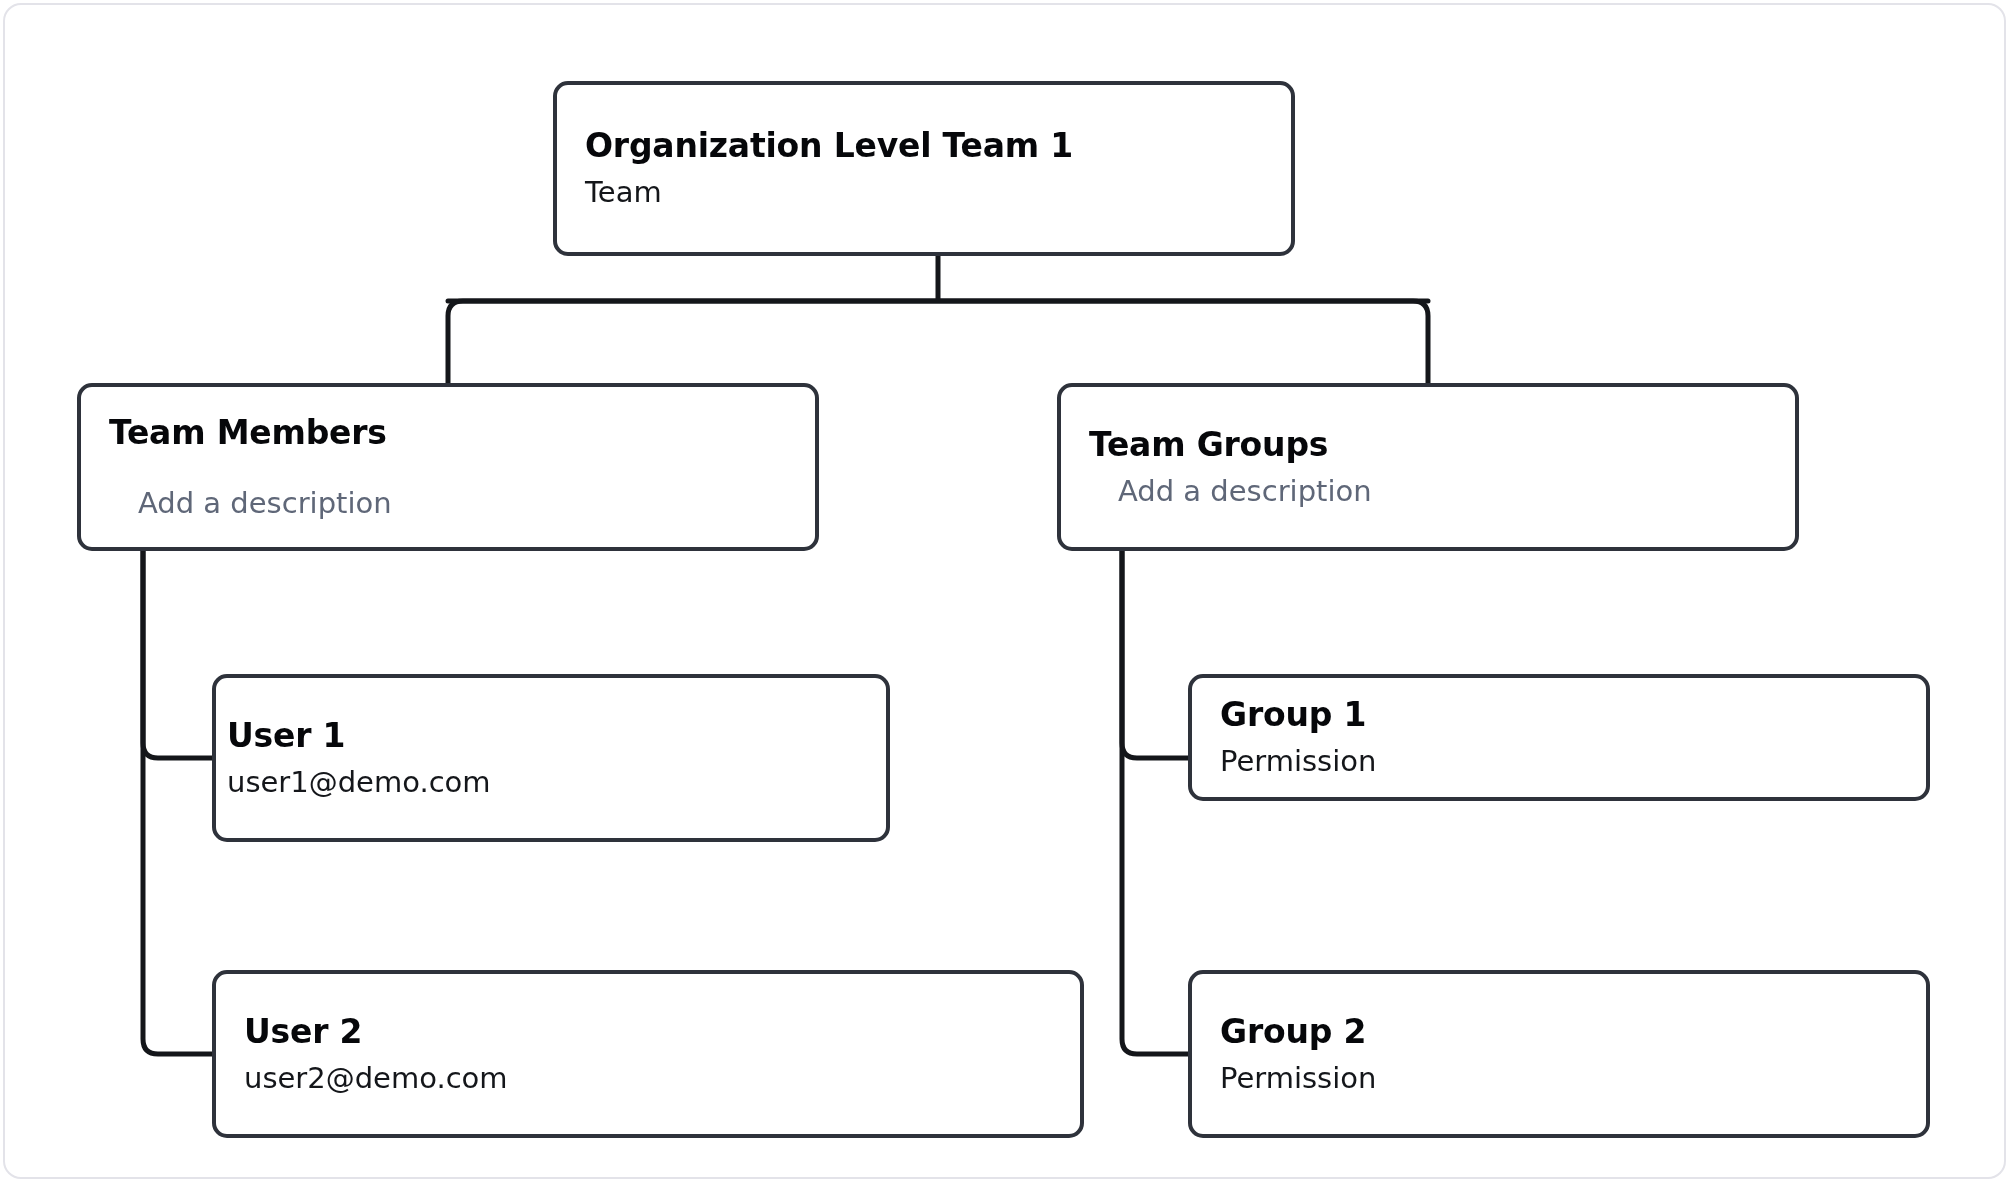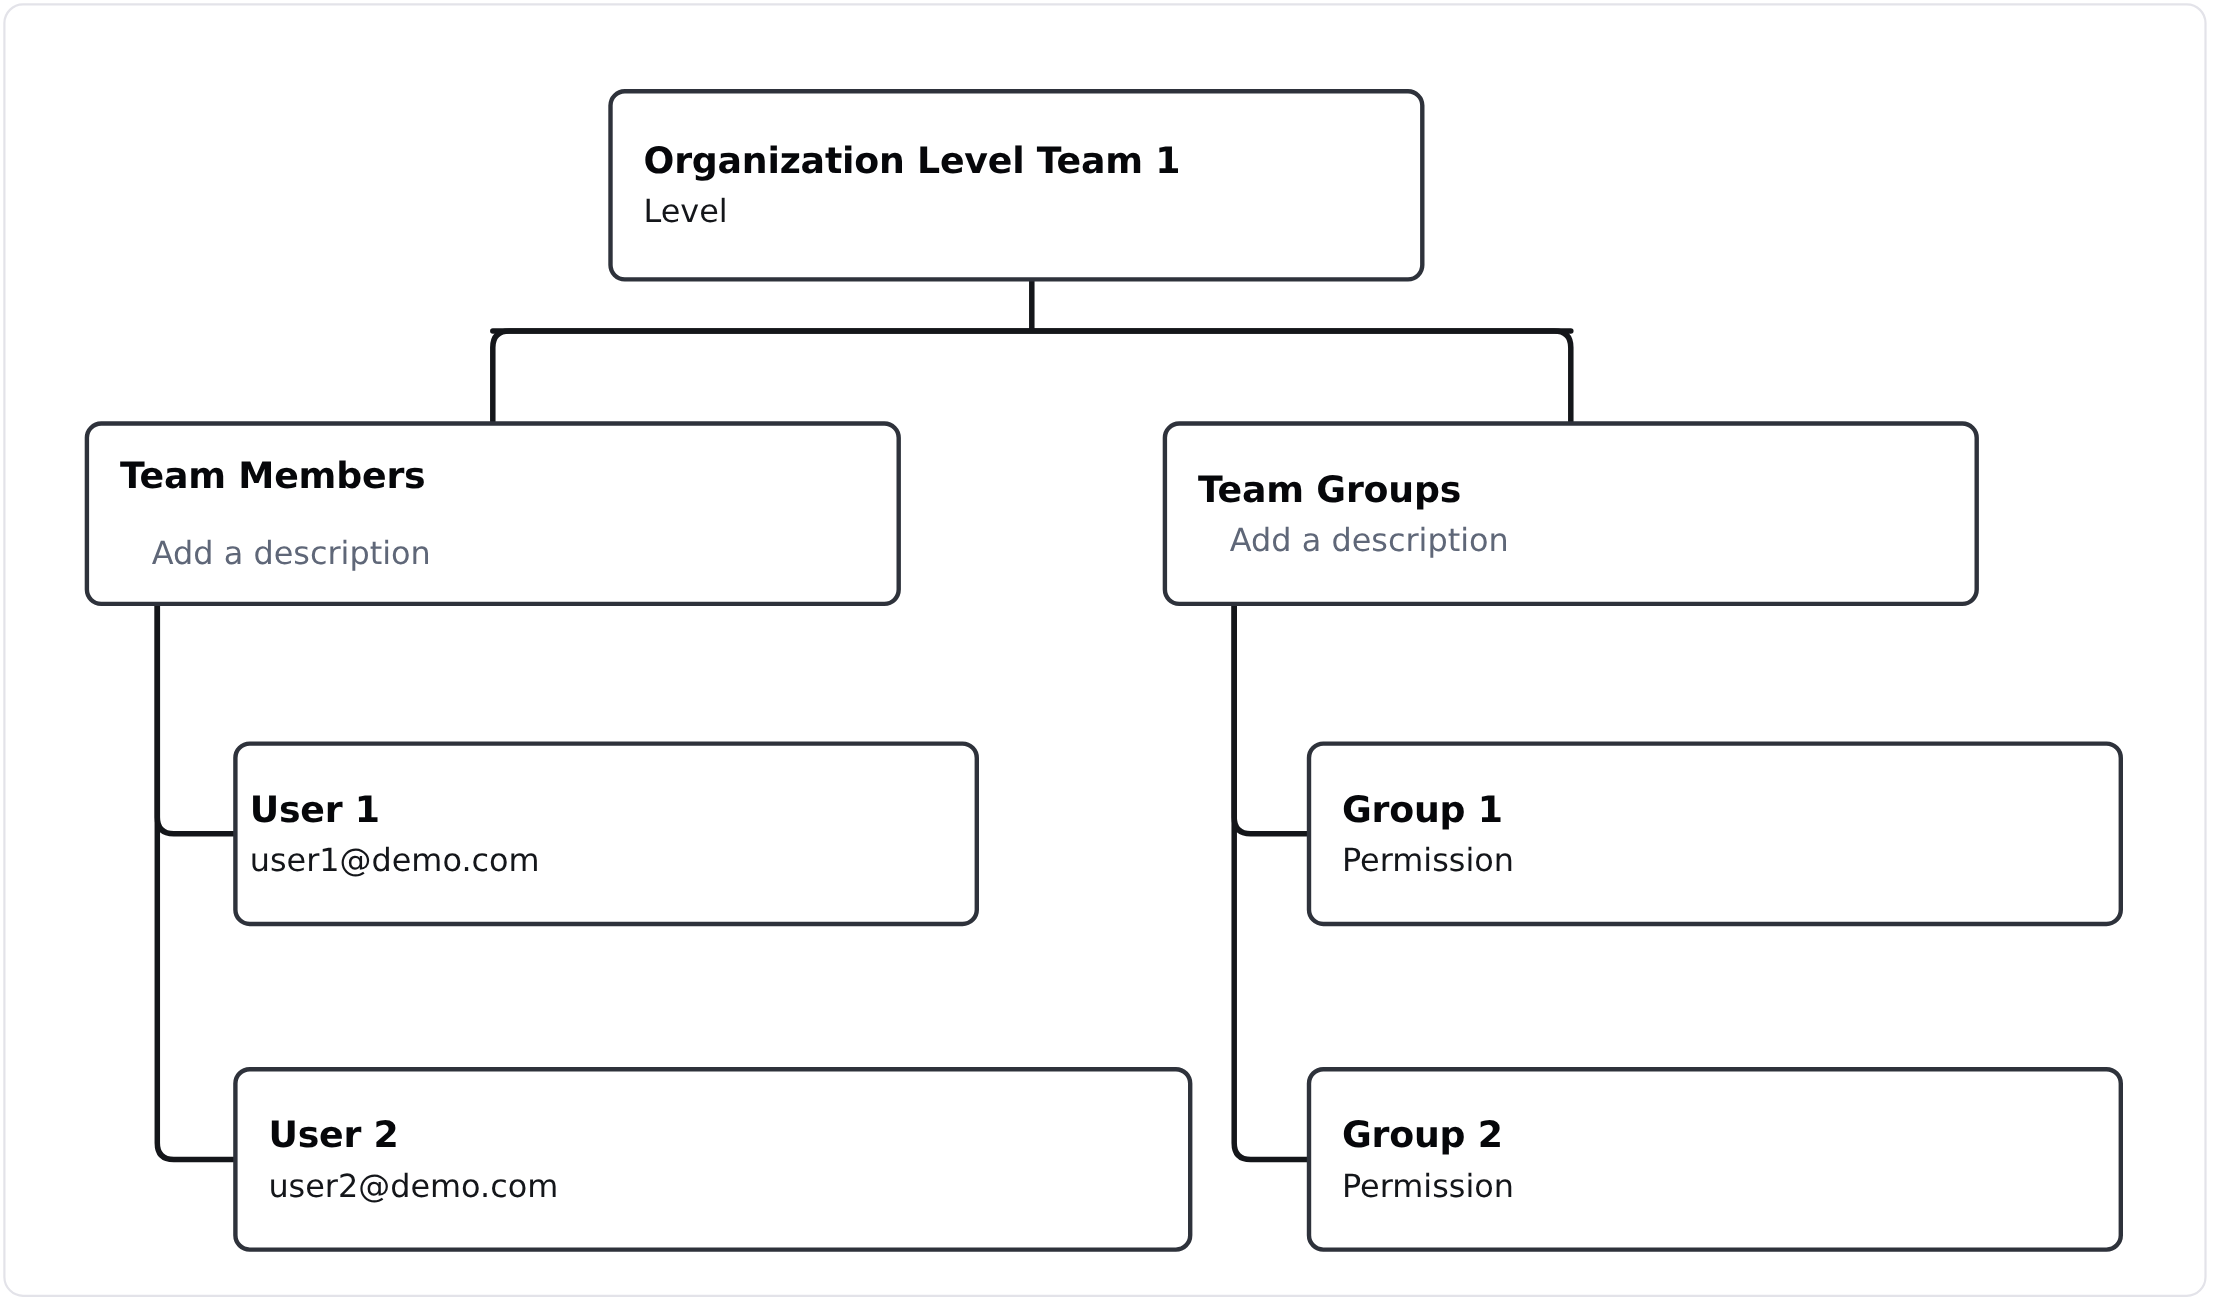"Level" div.node-sub { text: Level -> Team }
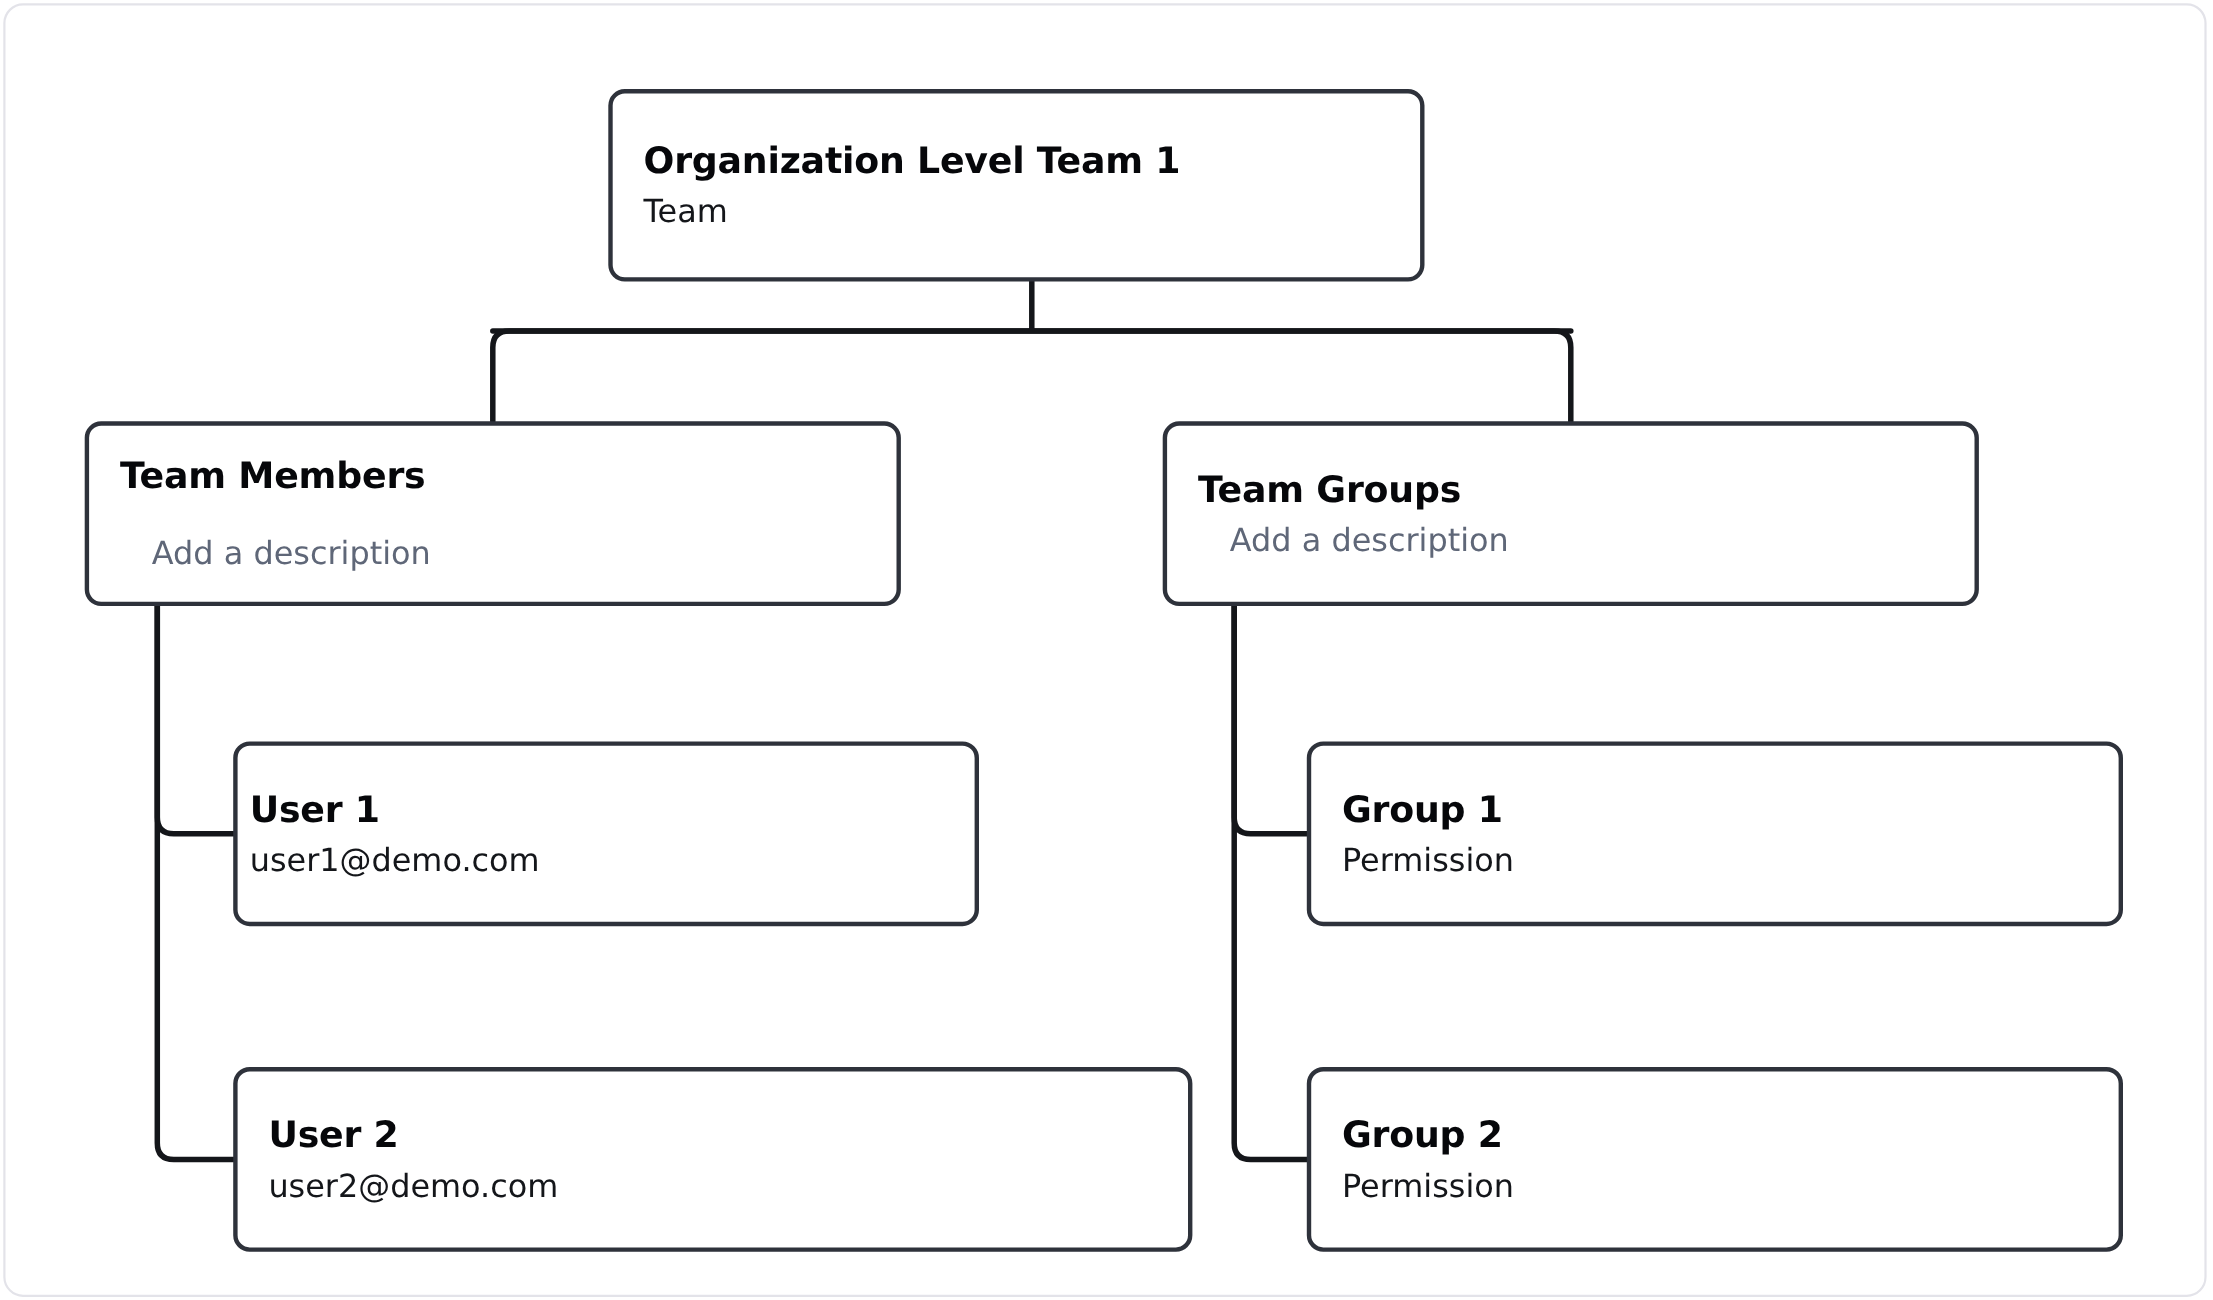"Group 1" #node-group-1 { height: 168px -> 127px }
